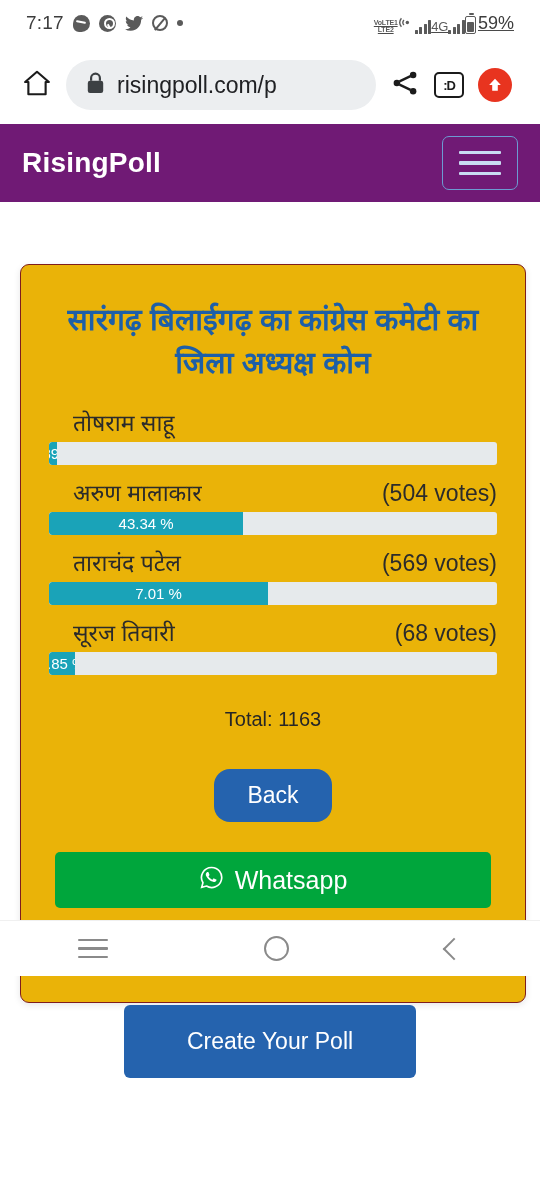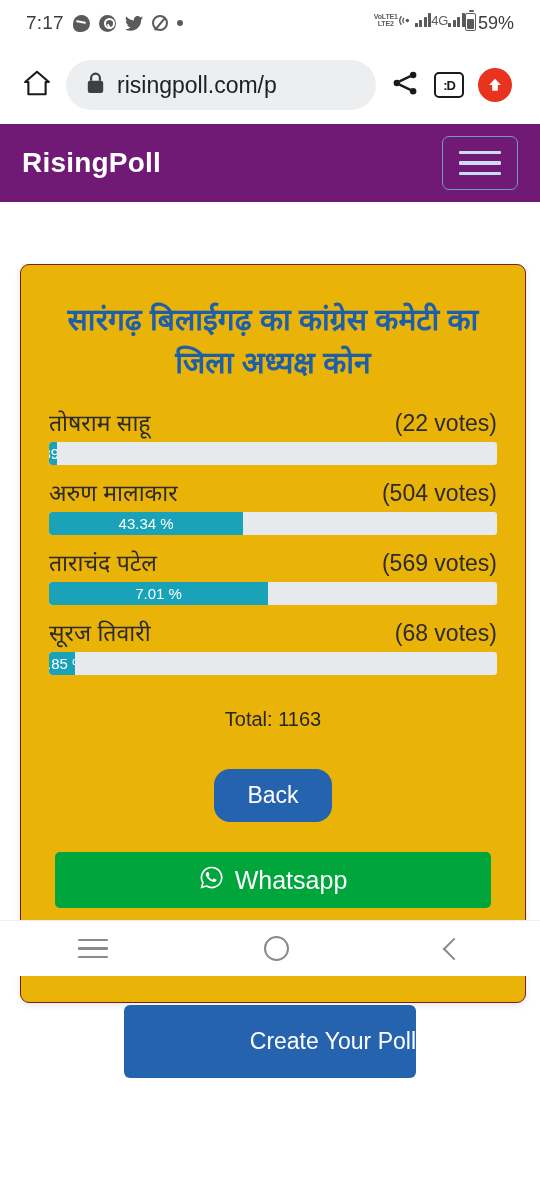"4G" .sb-right { align-items: flex-start -> flex-end; text-decoration: none -> underline }
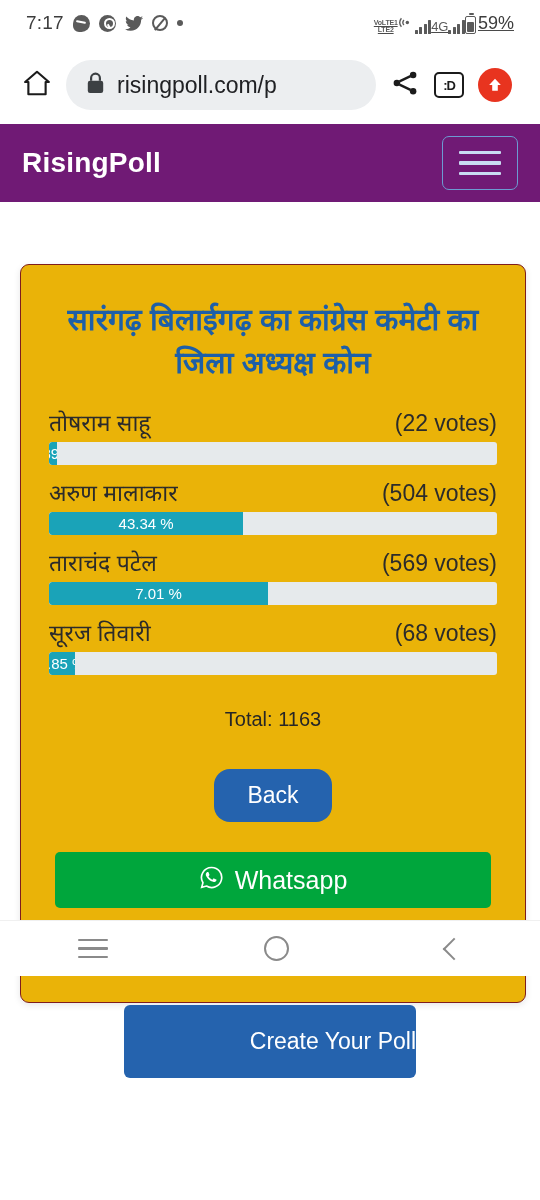"तोषराम साहू" .option-head { margin-left: none -> 24px }
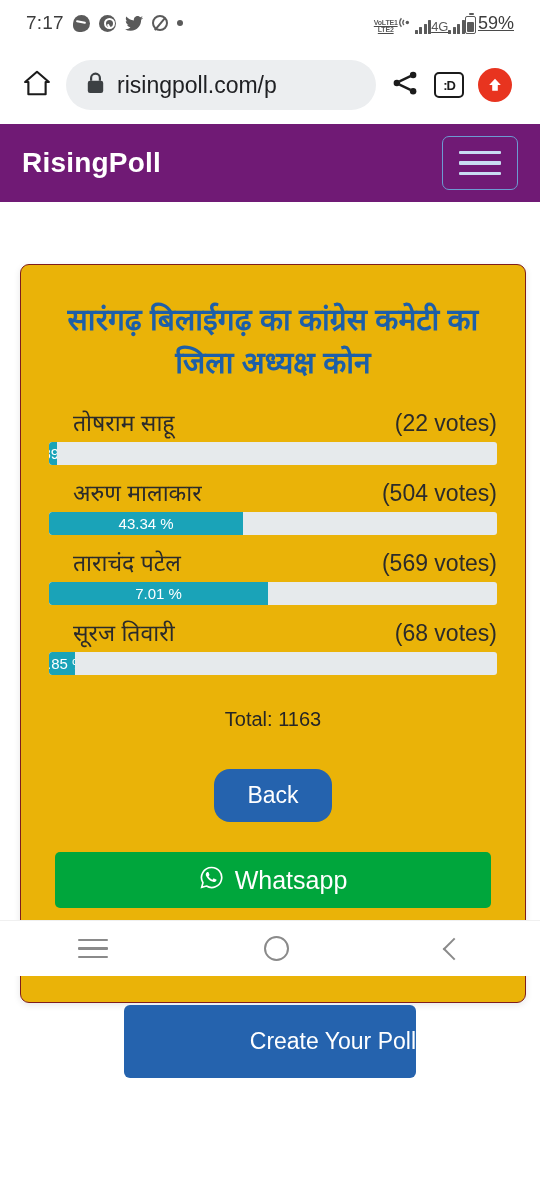"(22 votes)" span.option-votes { html: <span>(22 votes)</span> -> none }
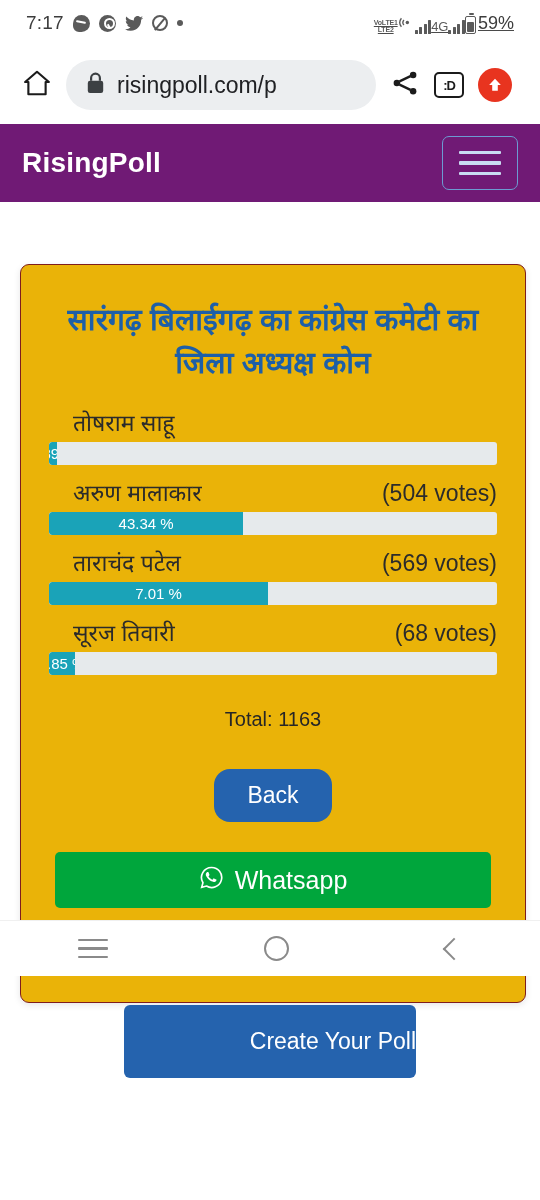"Create Your Poll" .create-btn { text-align: right -> center }
